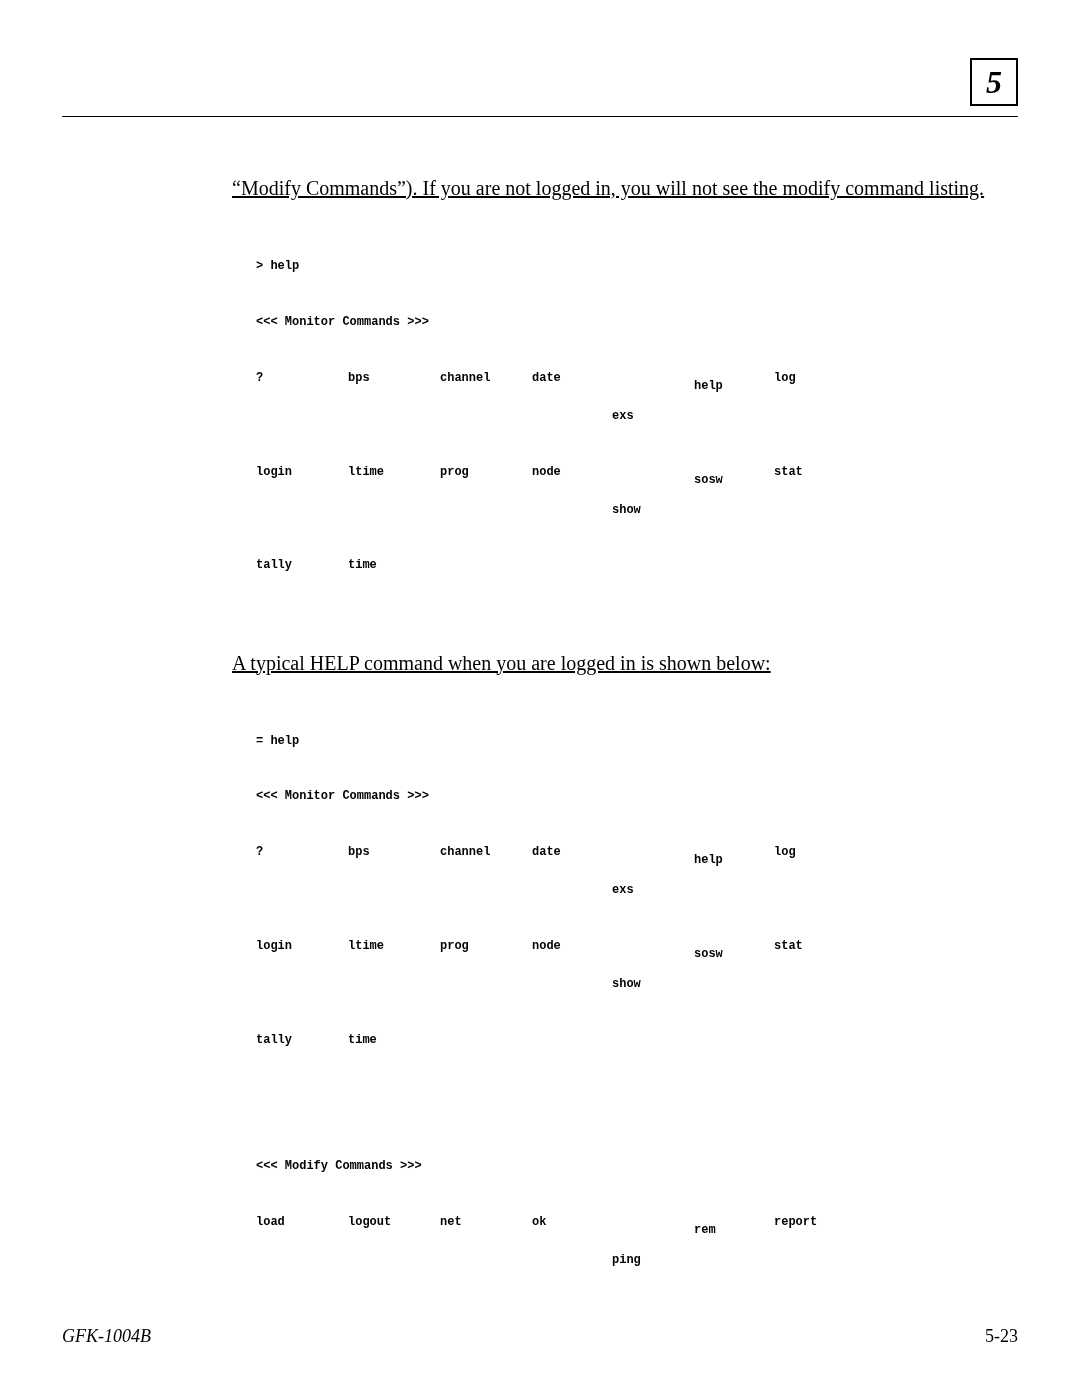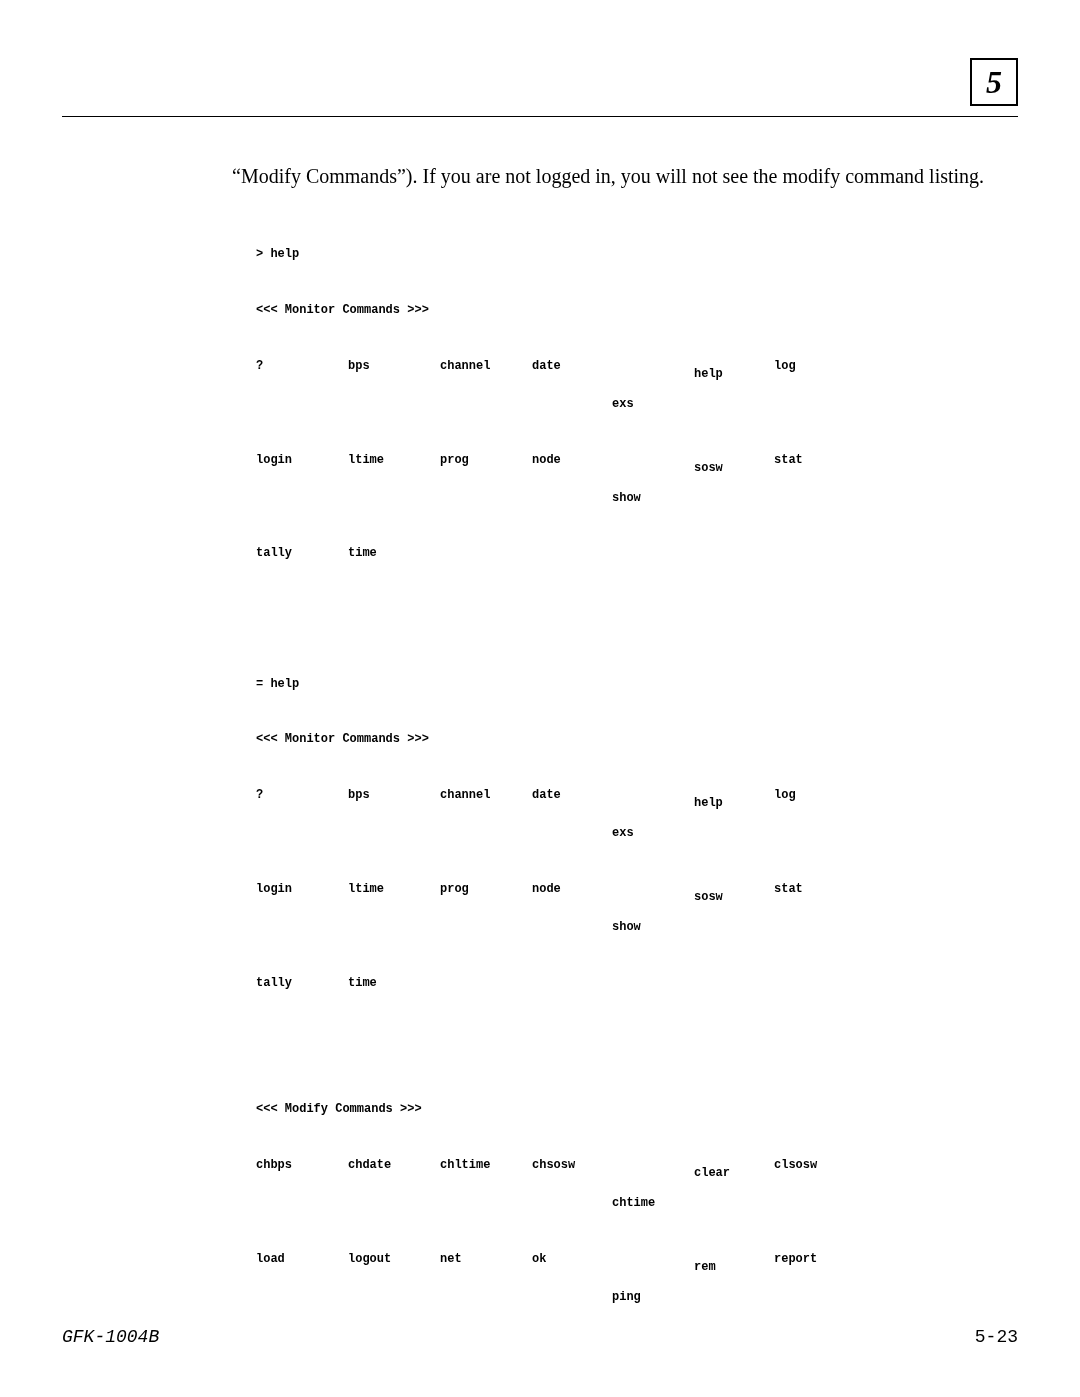"“Modify Commands”). If you are" .body-text { margin: 4px 0 18px 0 -> 16px 0 18px 0; text-decoration: none -> underline }
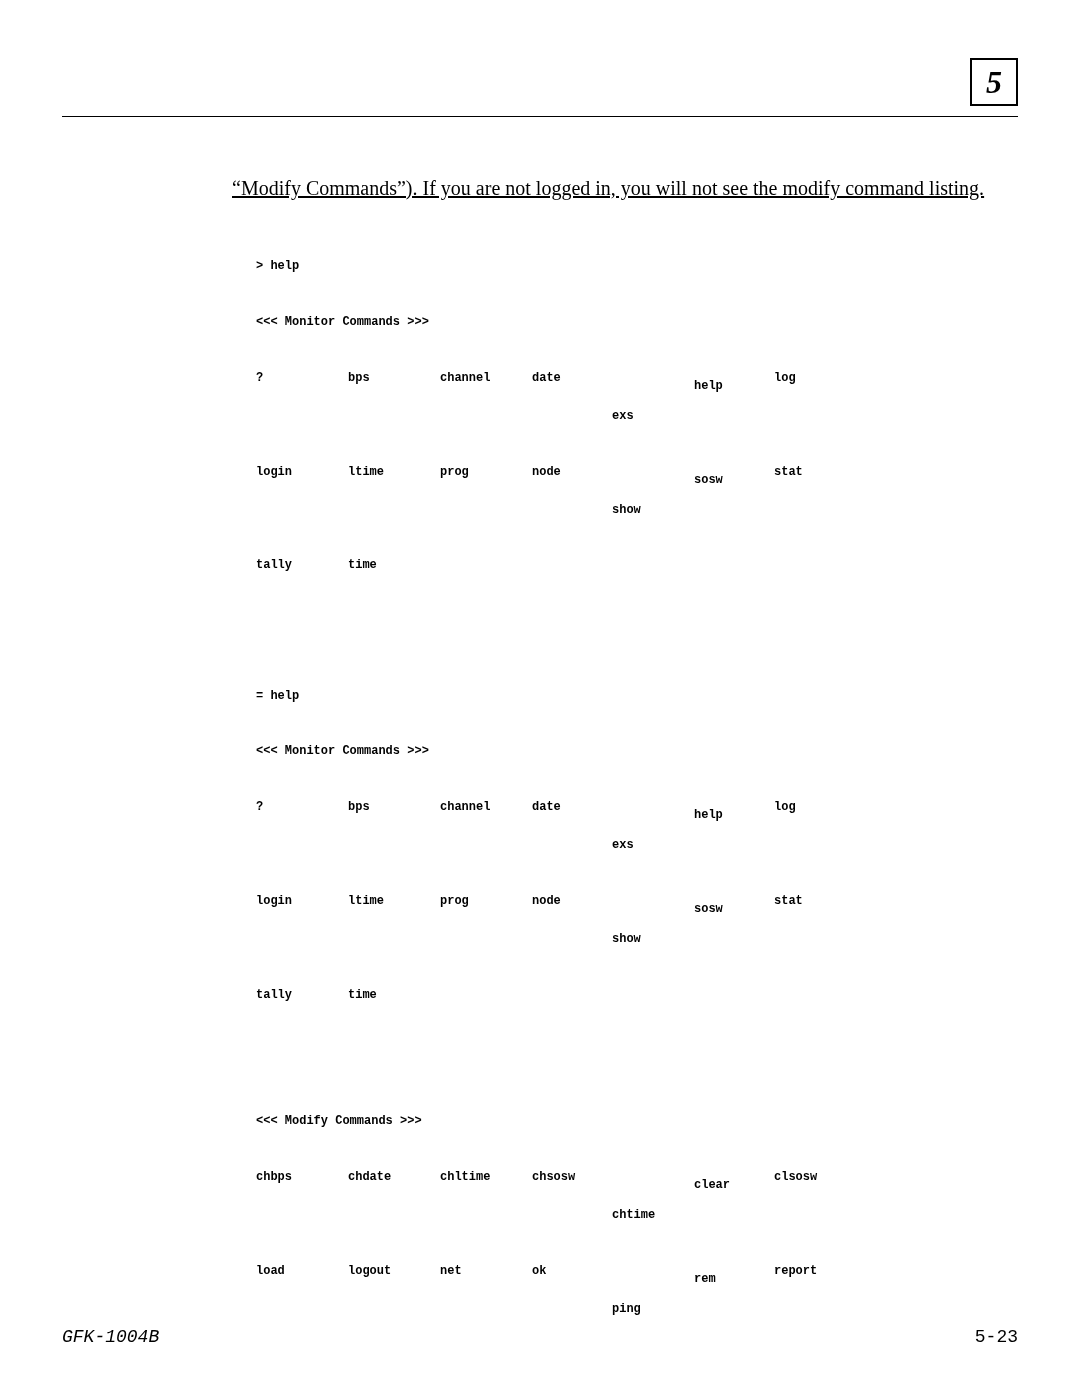"A typical HELP command when" p.body-text { html: none -> <p> <span>A typical HELP command when you </span><span>are</span><span> logged in is shown below:</span> </p> }
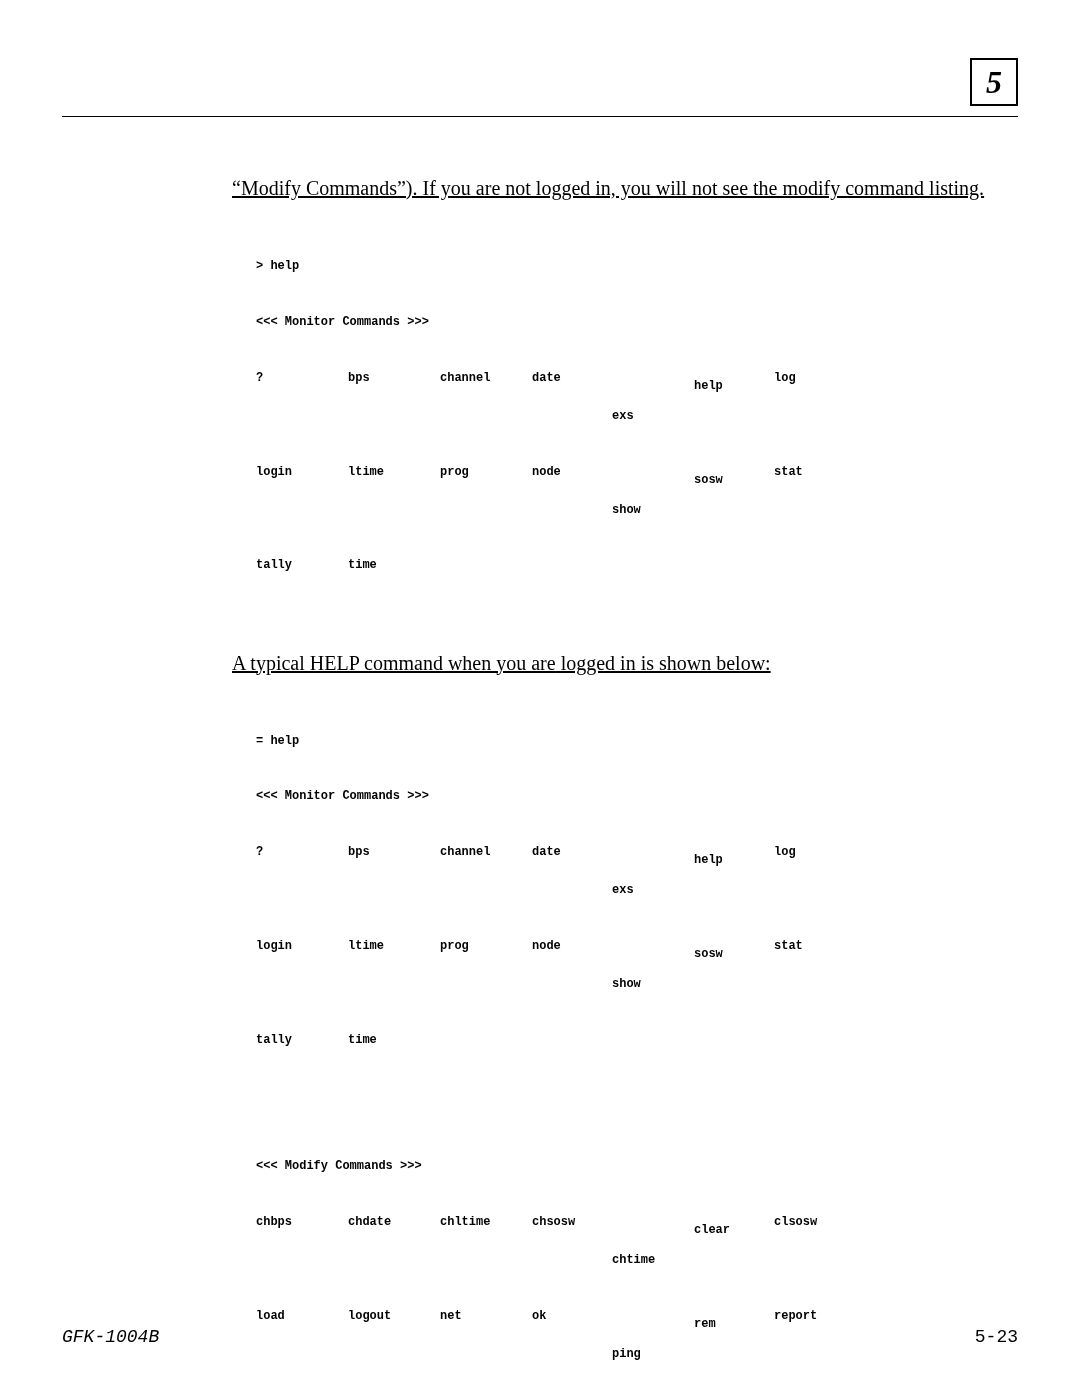"chbps" div.term-row { html: <div><span>chbps</span><span>chdate</span><span>chltime</span><span>chsosw</span><span>chtime</span><span>clear</span><span>clsosw</span></div> -> none }
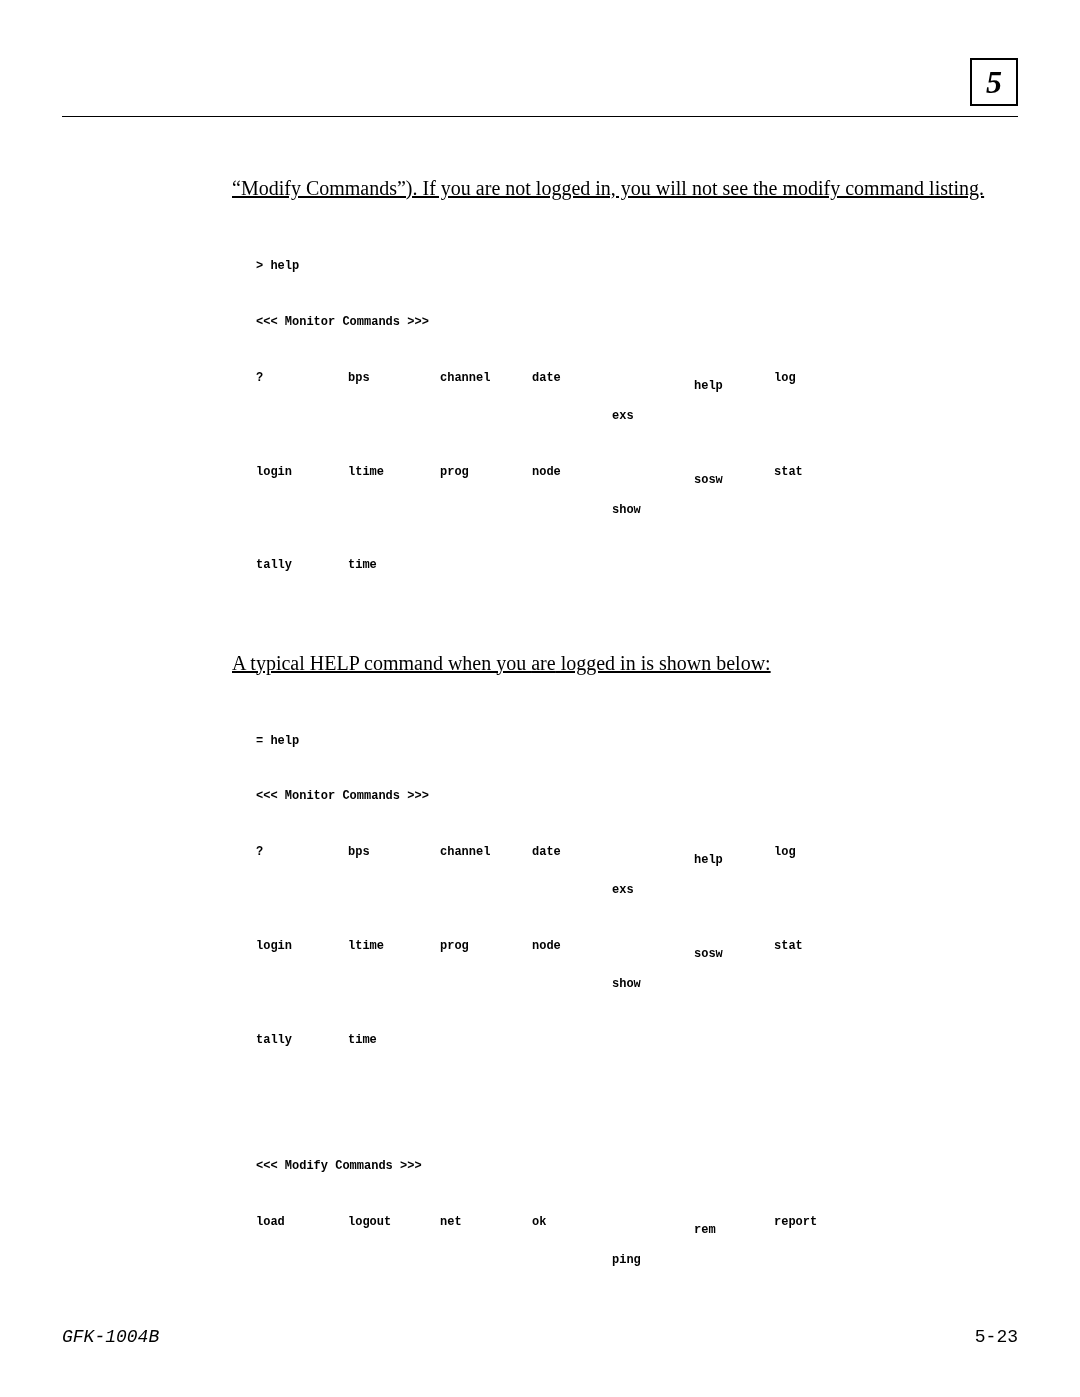"GFK-1004B" .footer { font-family: Liberation Mono, monospace -> Liberation Serif, serif }
